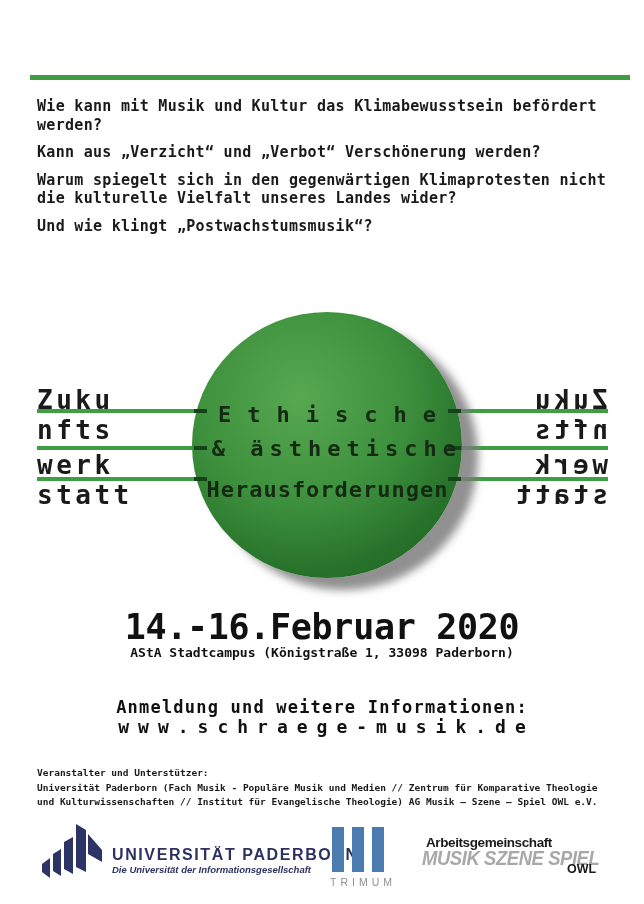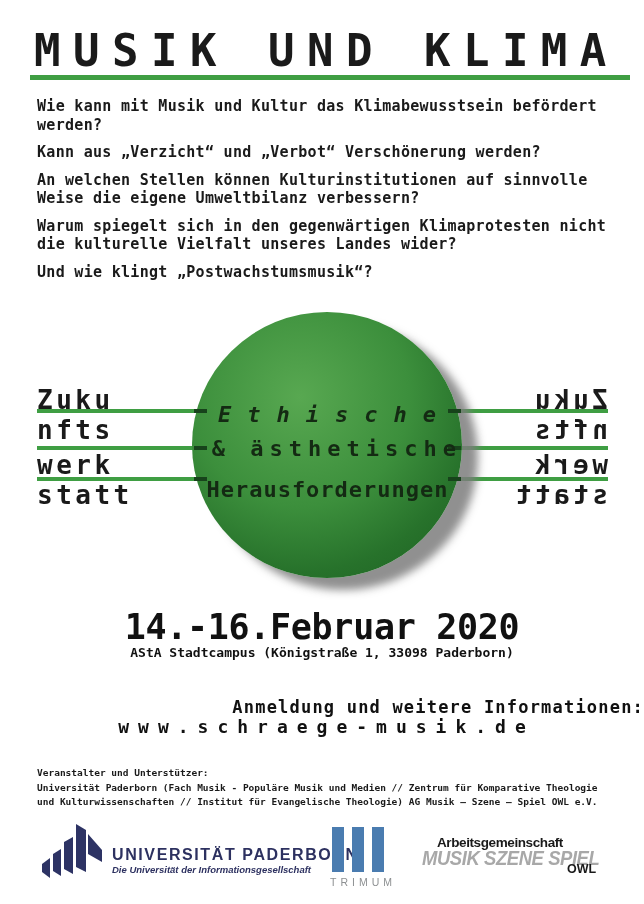"MUSIK UND KLIMA" div.title { html: <div>MUSIK UND KLIMA</div> -> none }
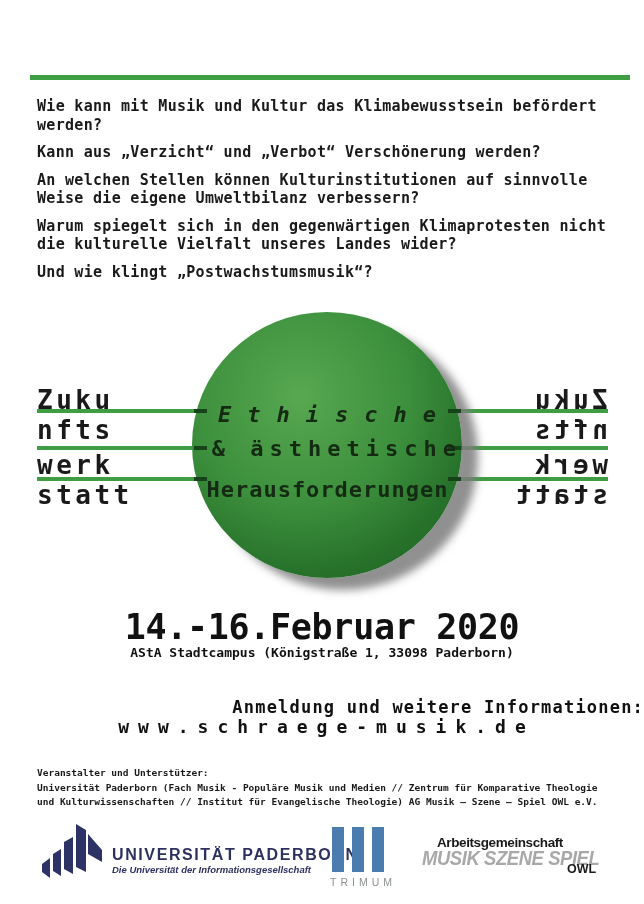"An welchen Stellen können" p { html: <p>An welchen Stellen können Kulturinstitutionen auf sinnvolle Weise die eigene Umweltbilanz verbessern?</p> -> none }
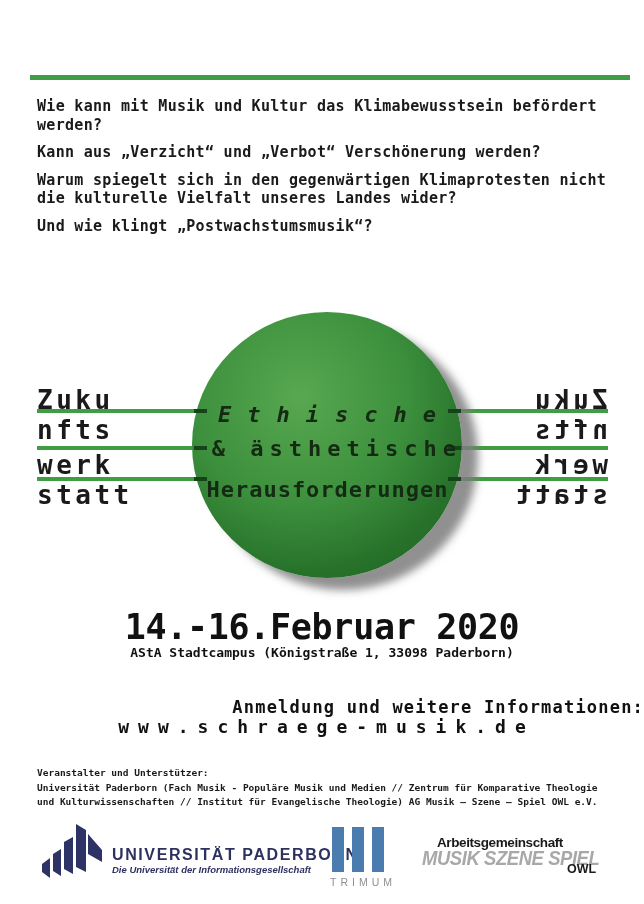"Ethische" .ct0 { font-style: italic -> none }
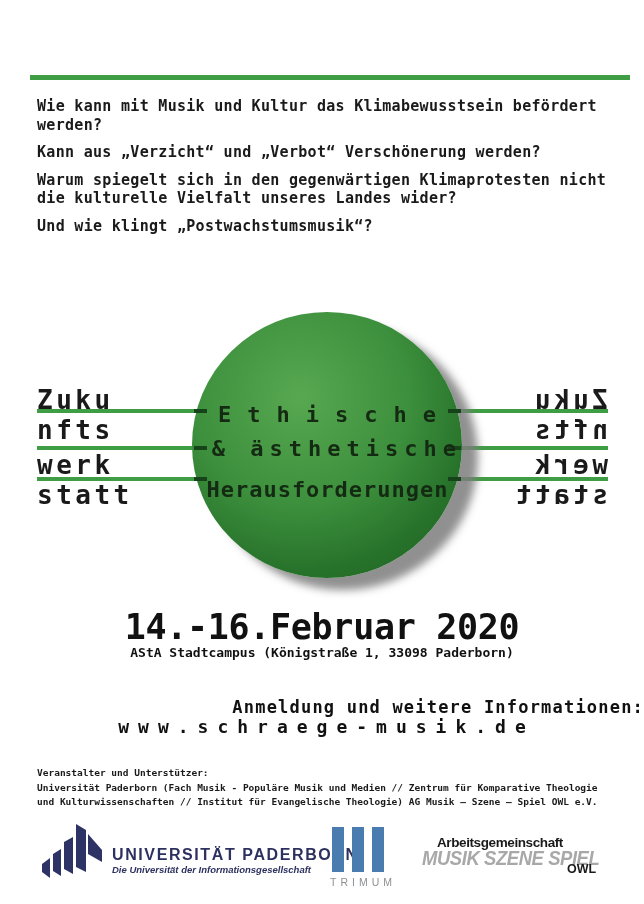"Anmeldung und weitere Informationen:" .info-label { text-align: right -> center }
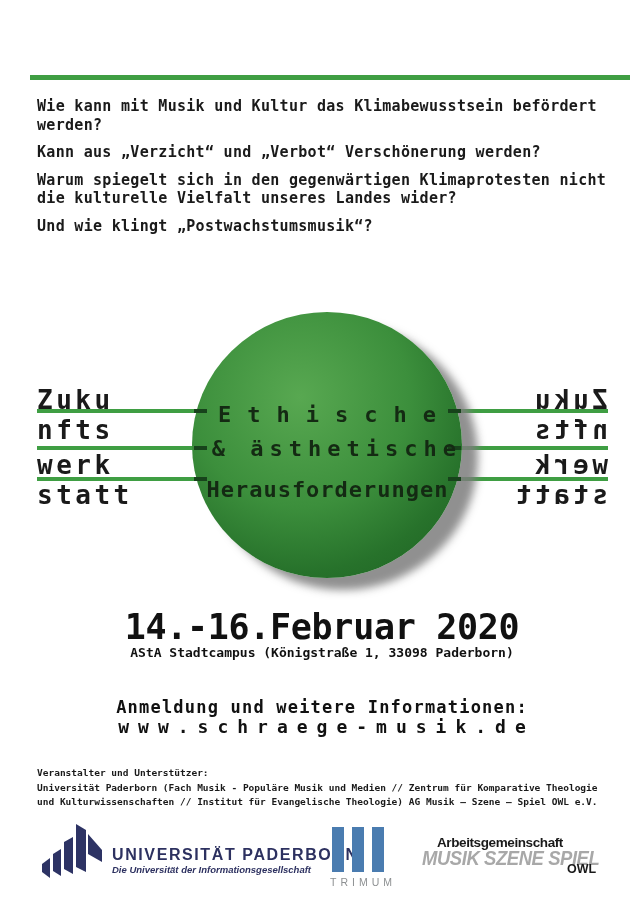"Arbeitsgemeinschaft" .ag-line1 { left: 17px -> 6px }
